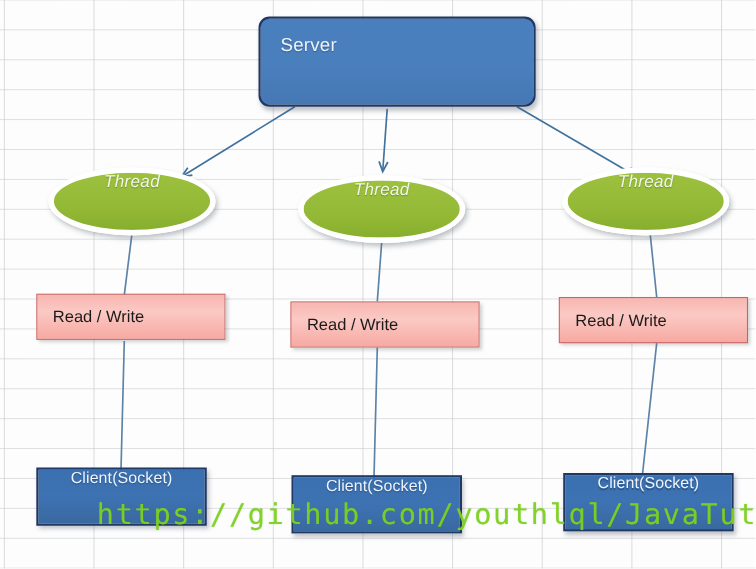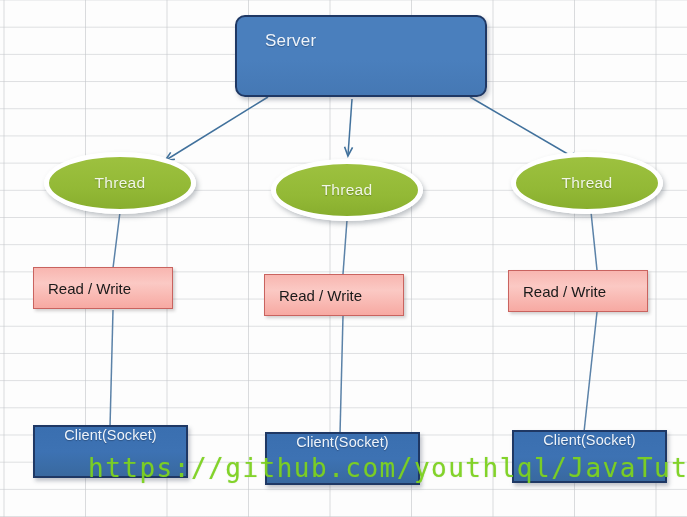"Server" .server-label { left: 28px -> 18px }
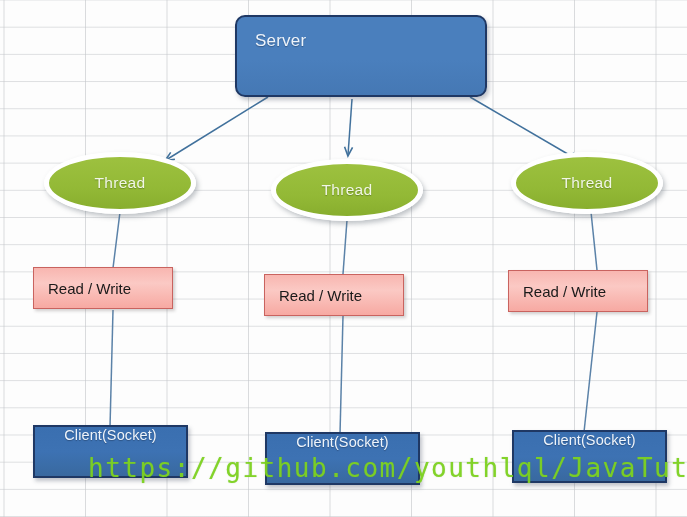"Thread" .thread-node { align-items: center -> flex-start; font-style: none -> italic }
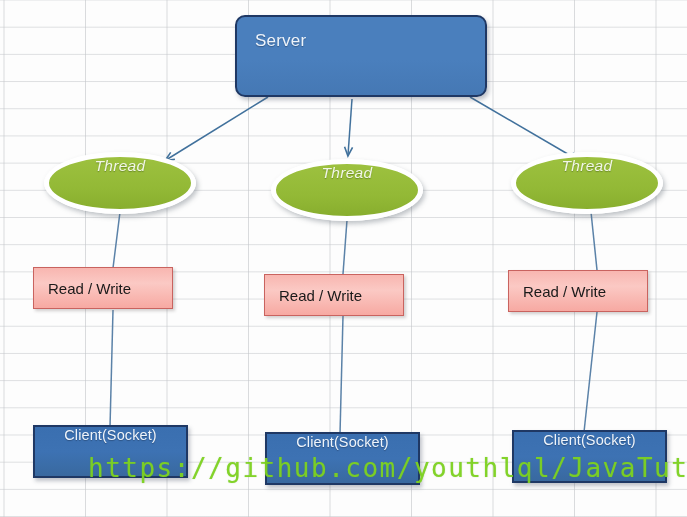"Read / Write" .rw-box { width: 140px -> 172px }
